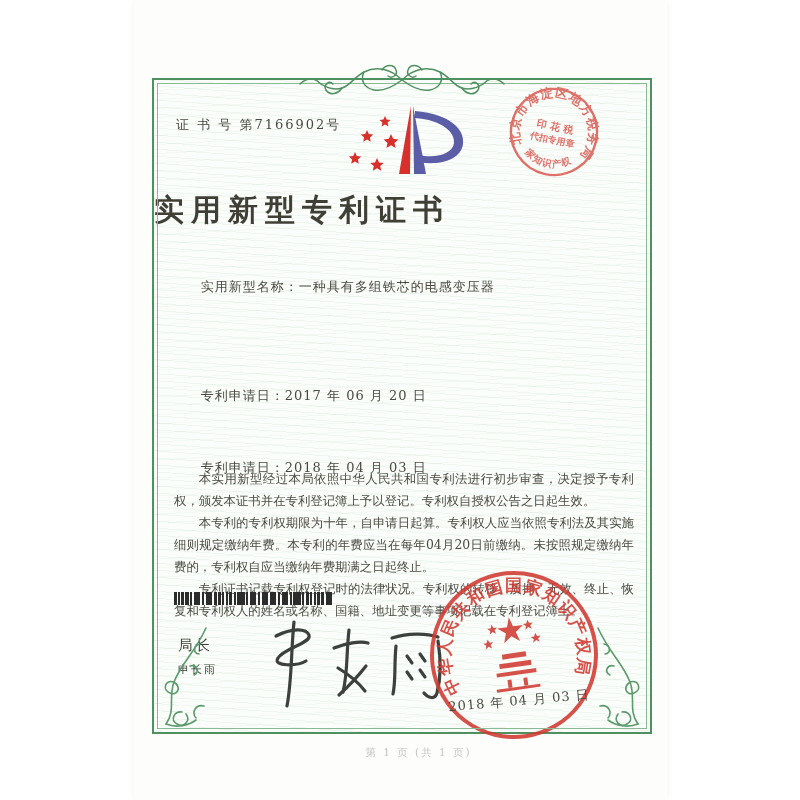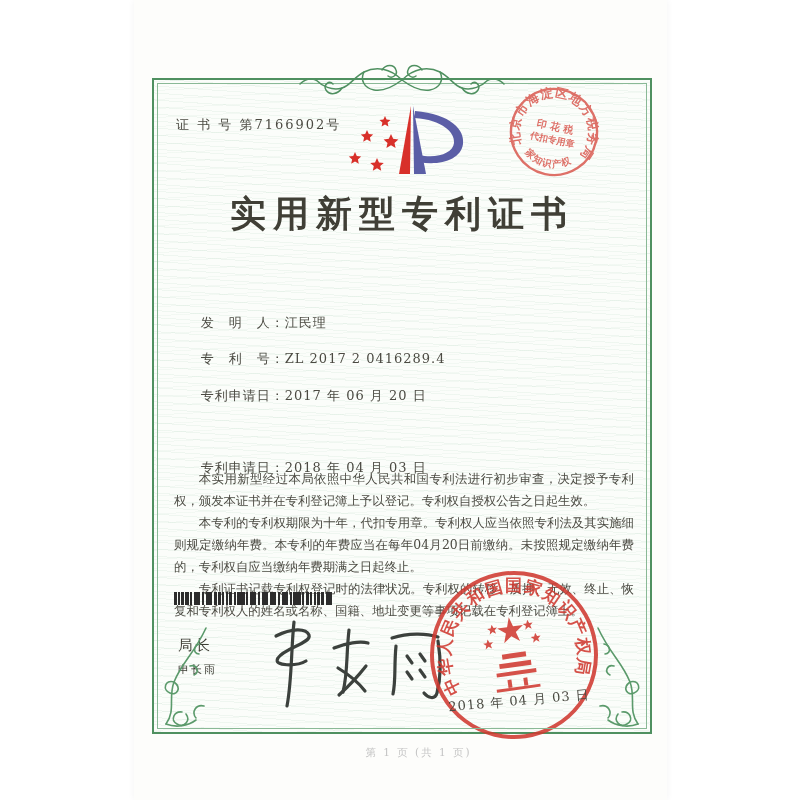"实用新型专利证书" .title { font-size: 36px -> 30px; text-align: center -> none }
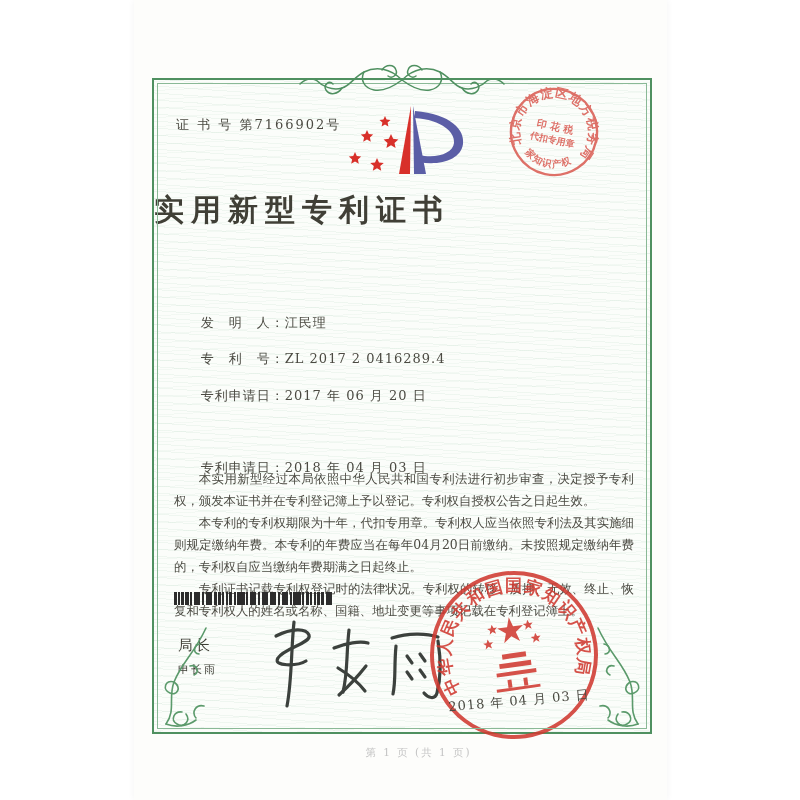"实用新型名称：一种具有多组铁芯的电感变压器" div.field-row { html: none -> <div> <span>实用新型名称：</span><span>一种具有多组铁芯的电感变压器</span> </div> }
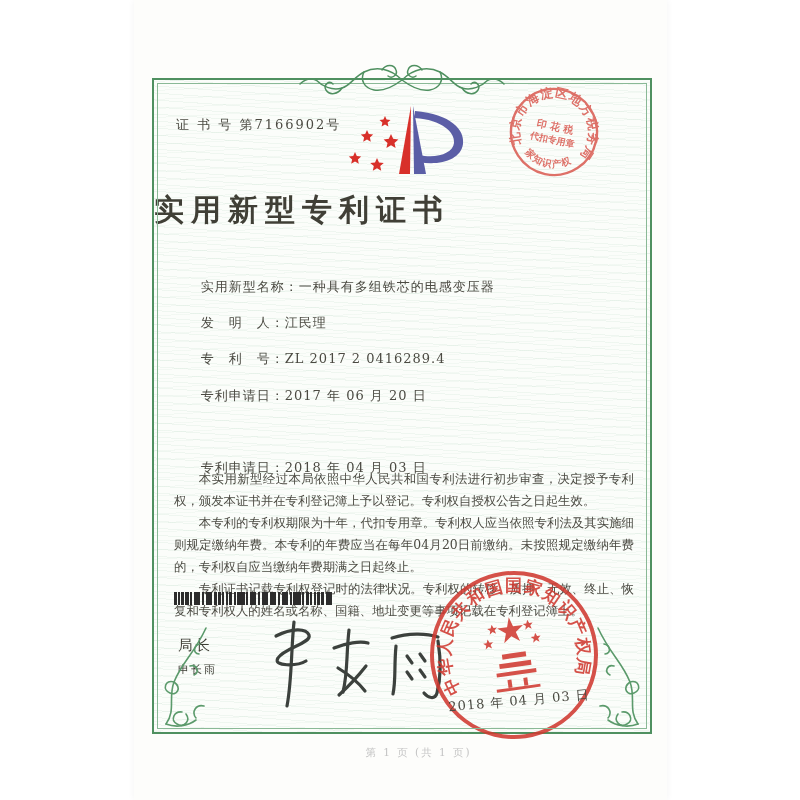"发 明 人：江民理" div.field-row { html: <div> <span>发 明 人：</span><span>江民理</span> </div> -> none }
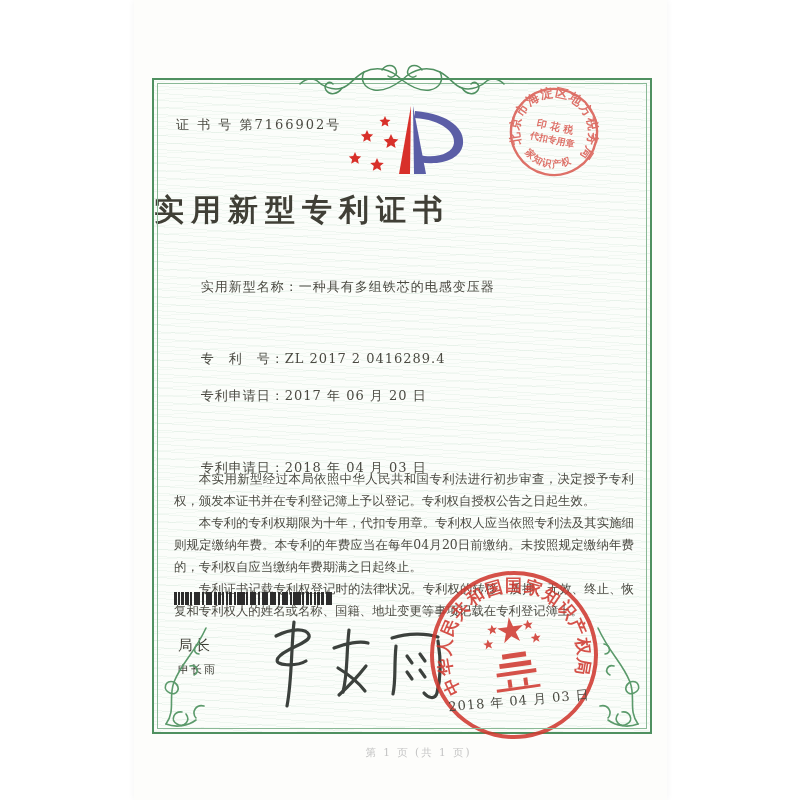"专 利 号：ZL 2017 2" div.field-row { html: <div> <span>专 利 号：</span><span>ZL 2017 2 0416289.4</span> </div> -> none }
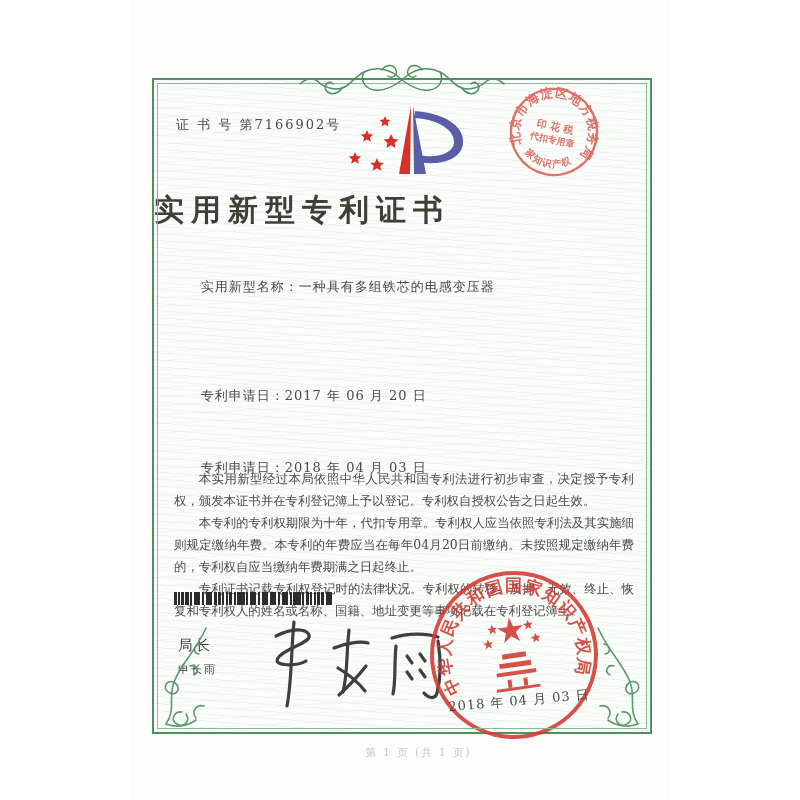"本专利的专利权期限为十年，代扣专用章。专利权人应当依照专利法及其实施细则规定缴纳" p { text: 代扣专用章 -> 自申请日起算 }
